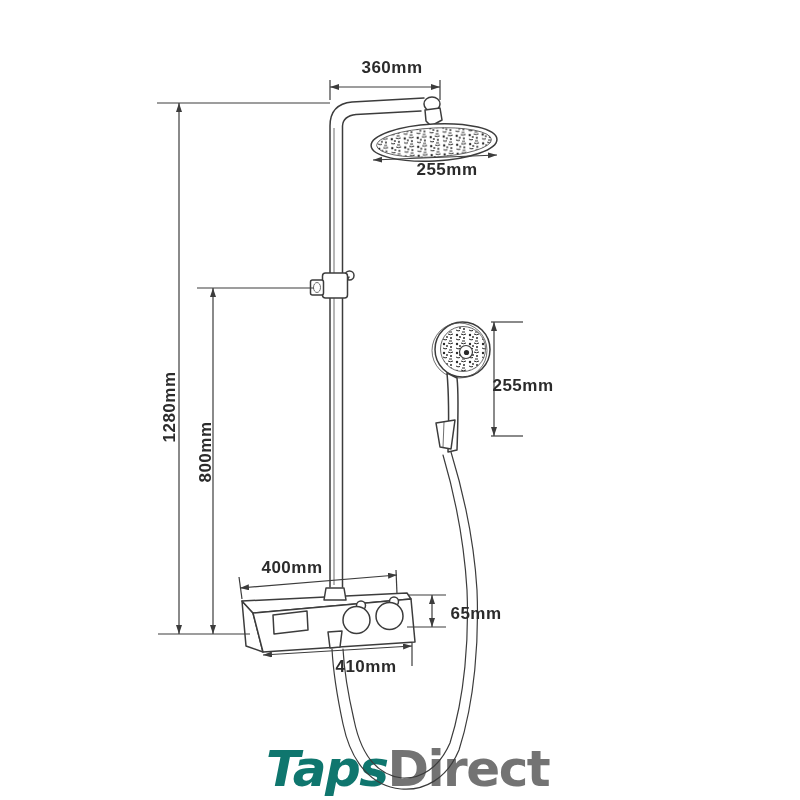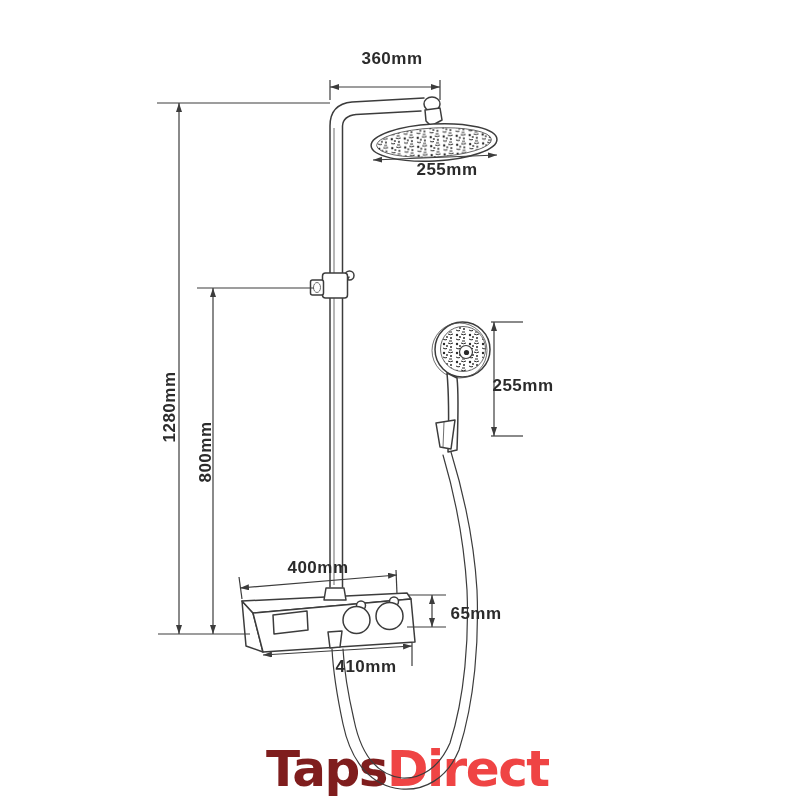"360mm" div.dim-label { top: 59px -> 68px }
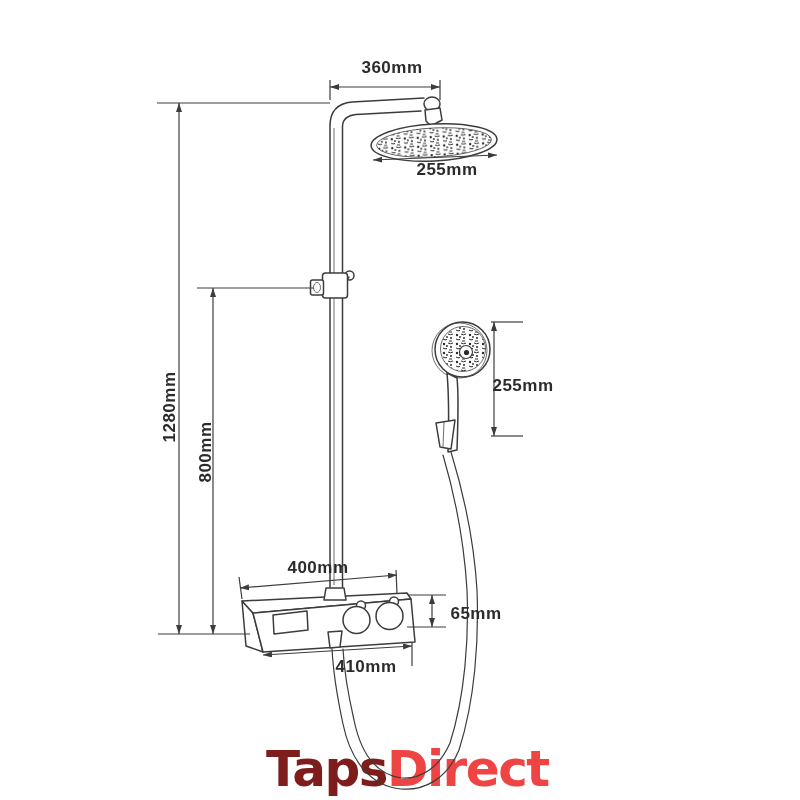"400mm" div.dim-label { left: 318px -> 292px }
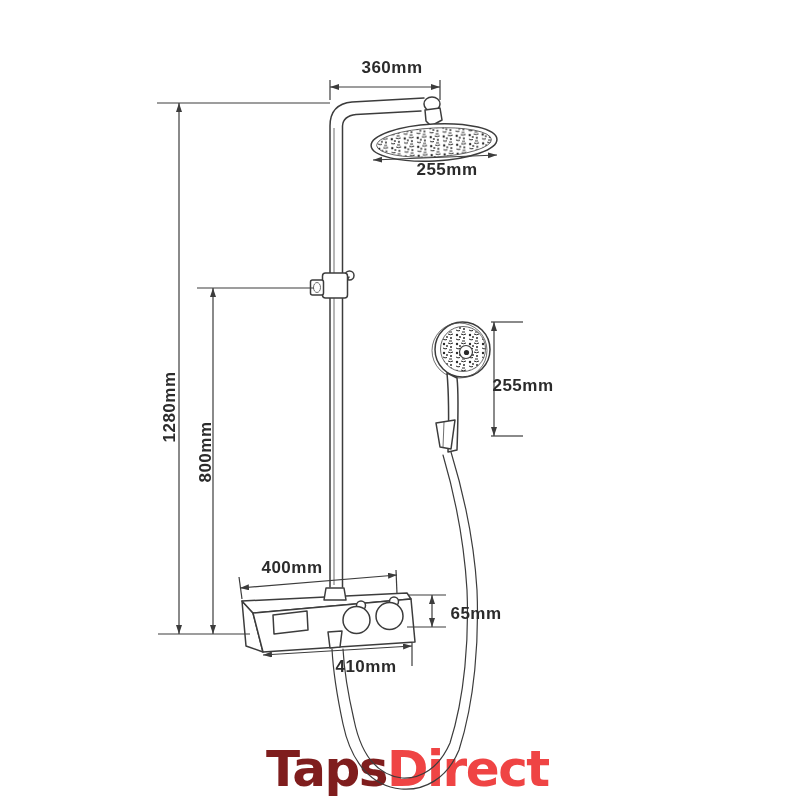"Taps" span { color: #7f1d1d -> #0f766e; font-style: none -> italic }
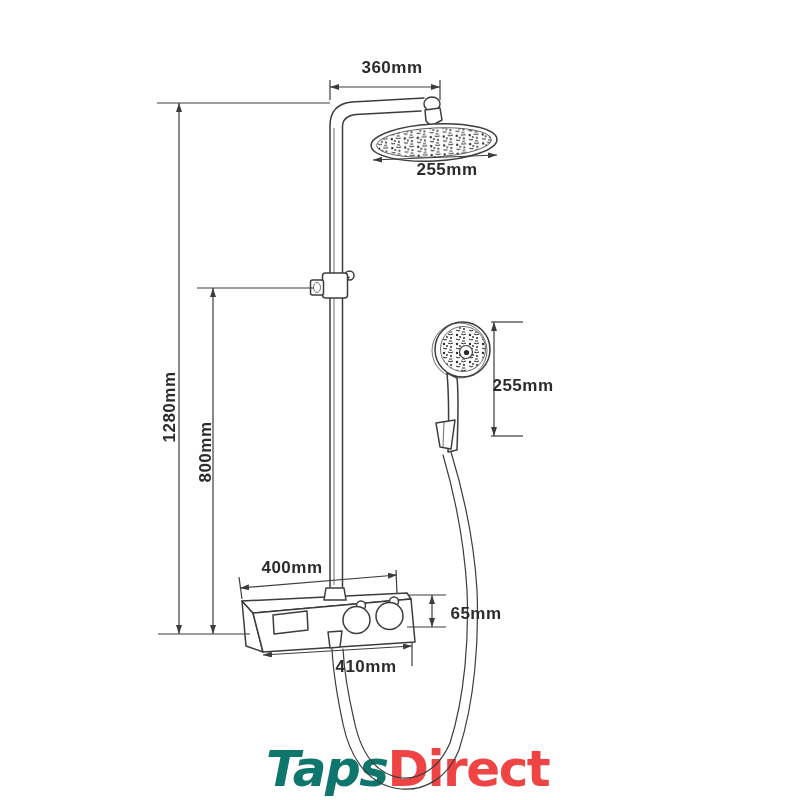"Direct" span { color: #ef4444 -> #737373 }
